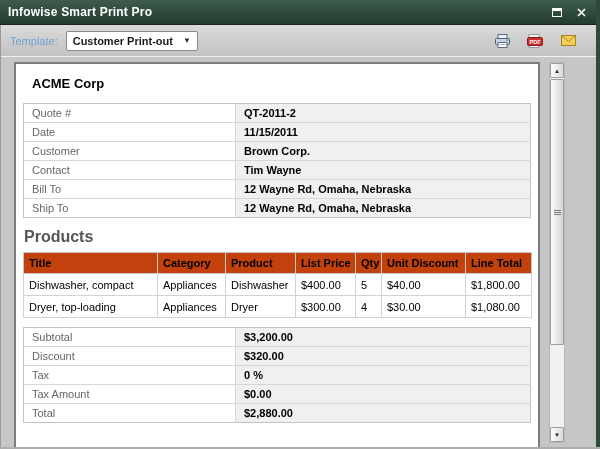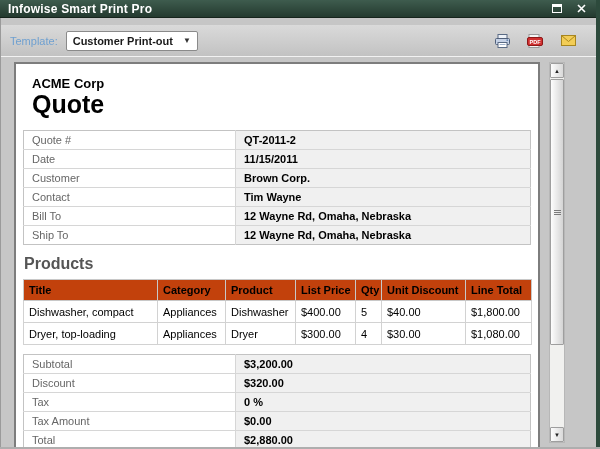"Infowise Smart Print Pro" .titlebar { height: 18px -> 25px }
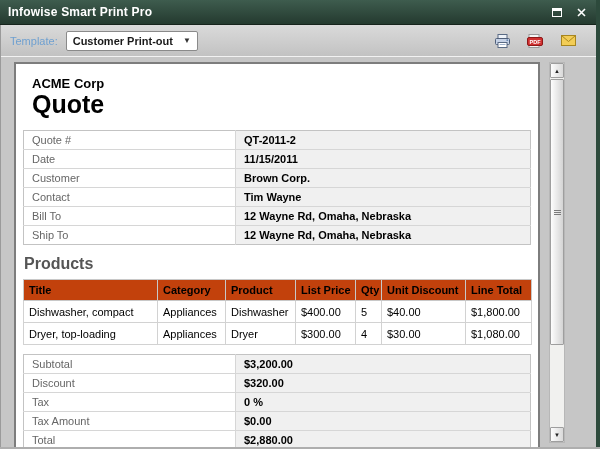"Quote" div.doc-title { html: <div>Quote</div> -> none }
